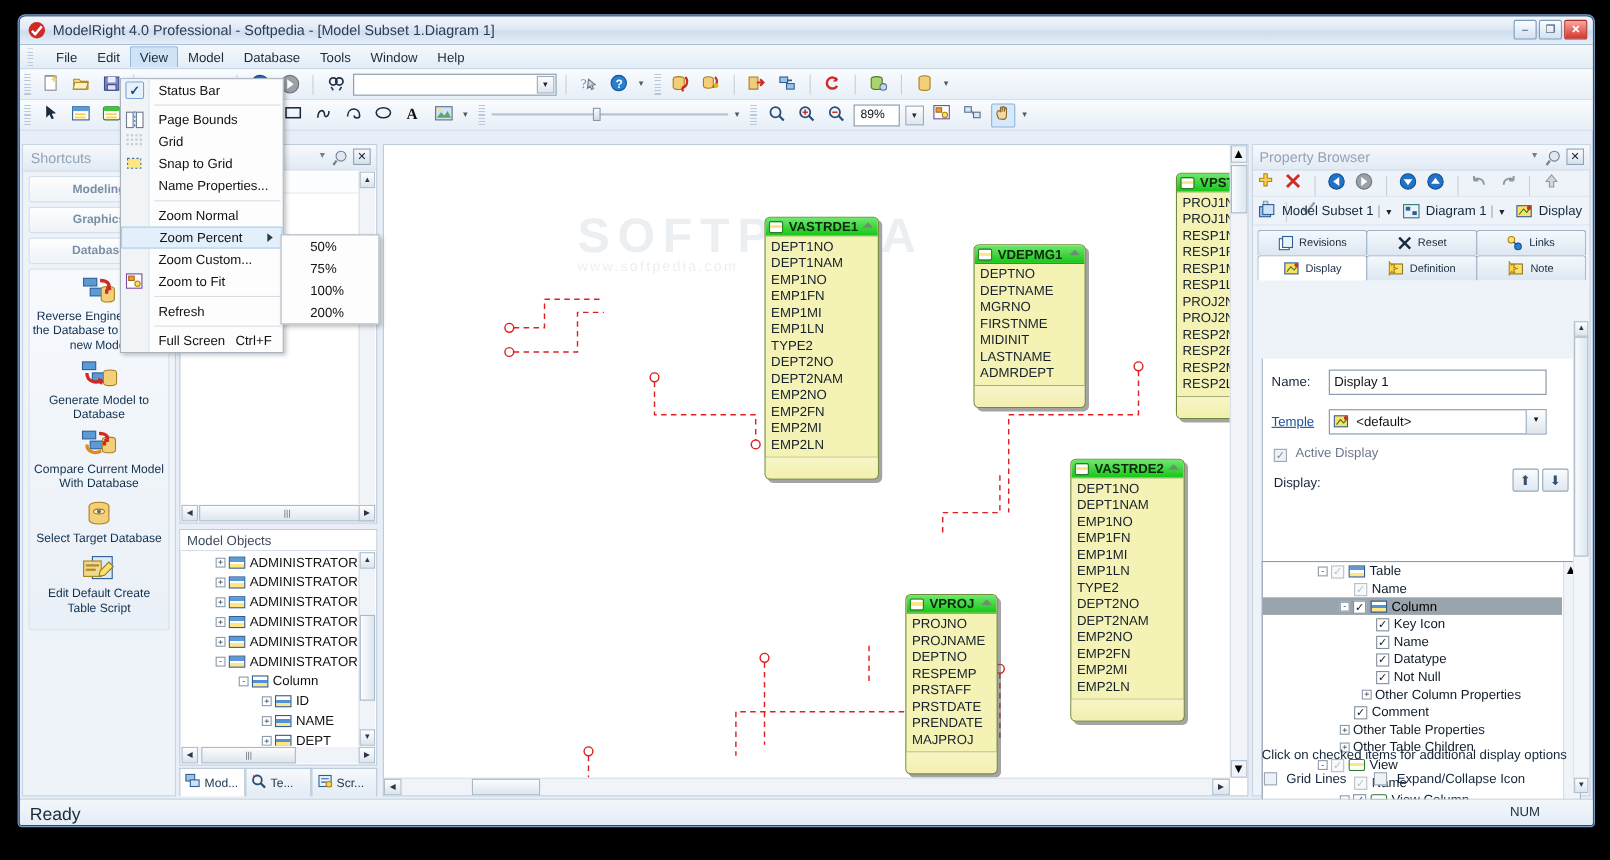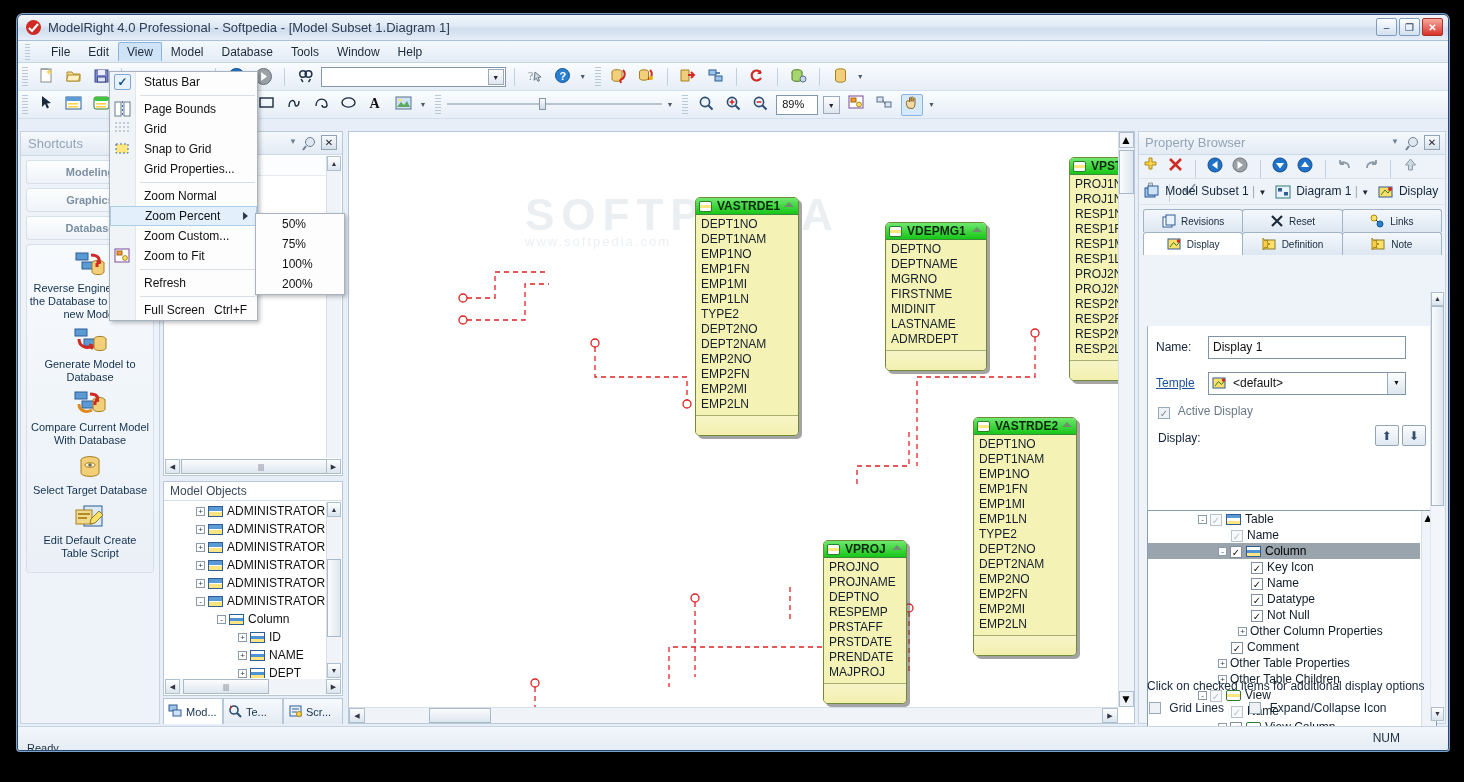"Grid Properties..." span { text: Grid -> Name }
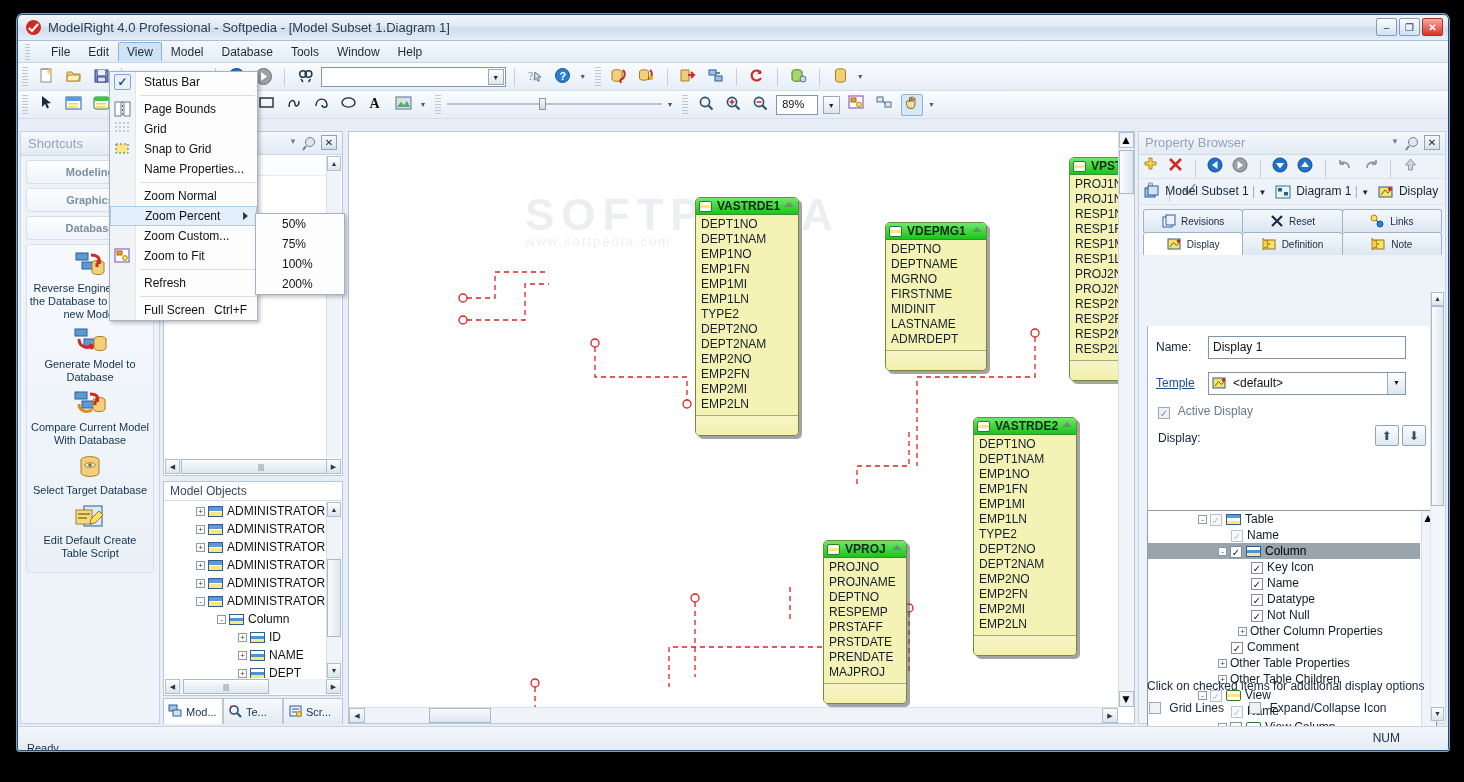"Ready" .statusbar .stext { font-size: 11px -> 16px; top: 15px -> 5px }
